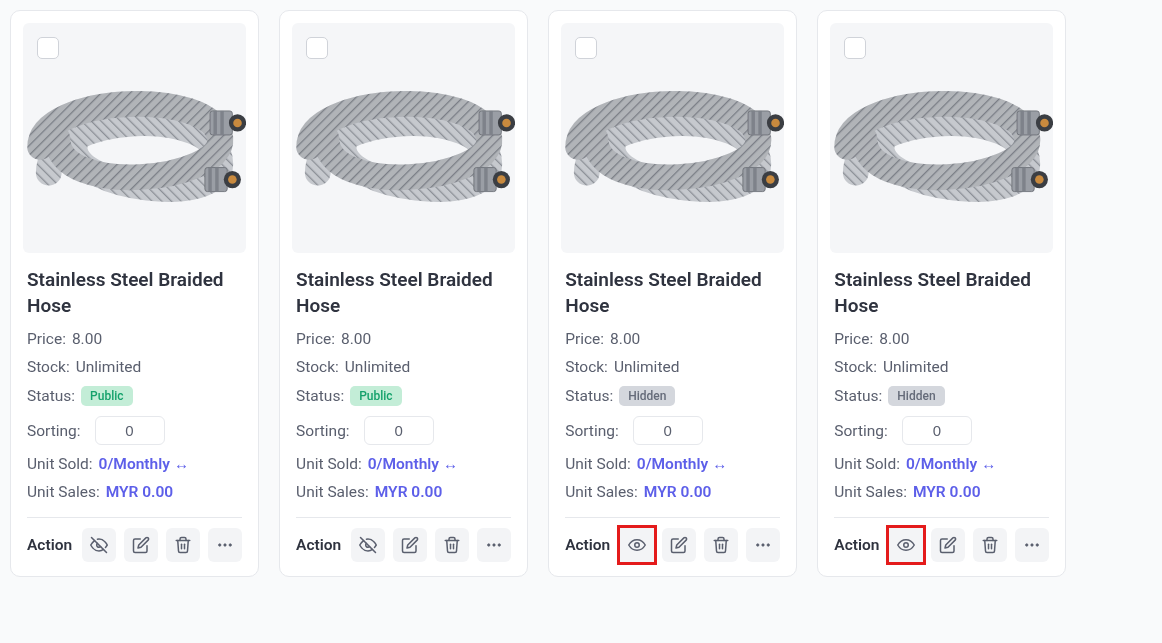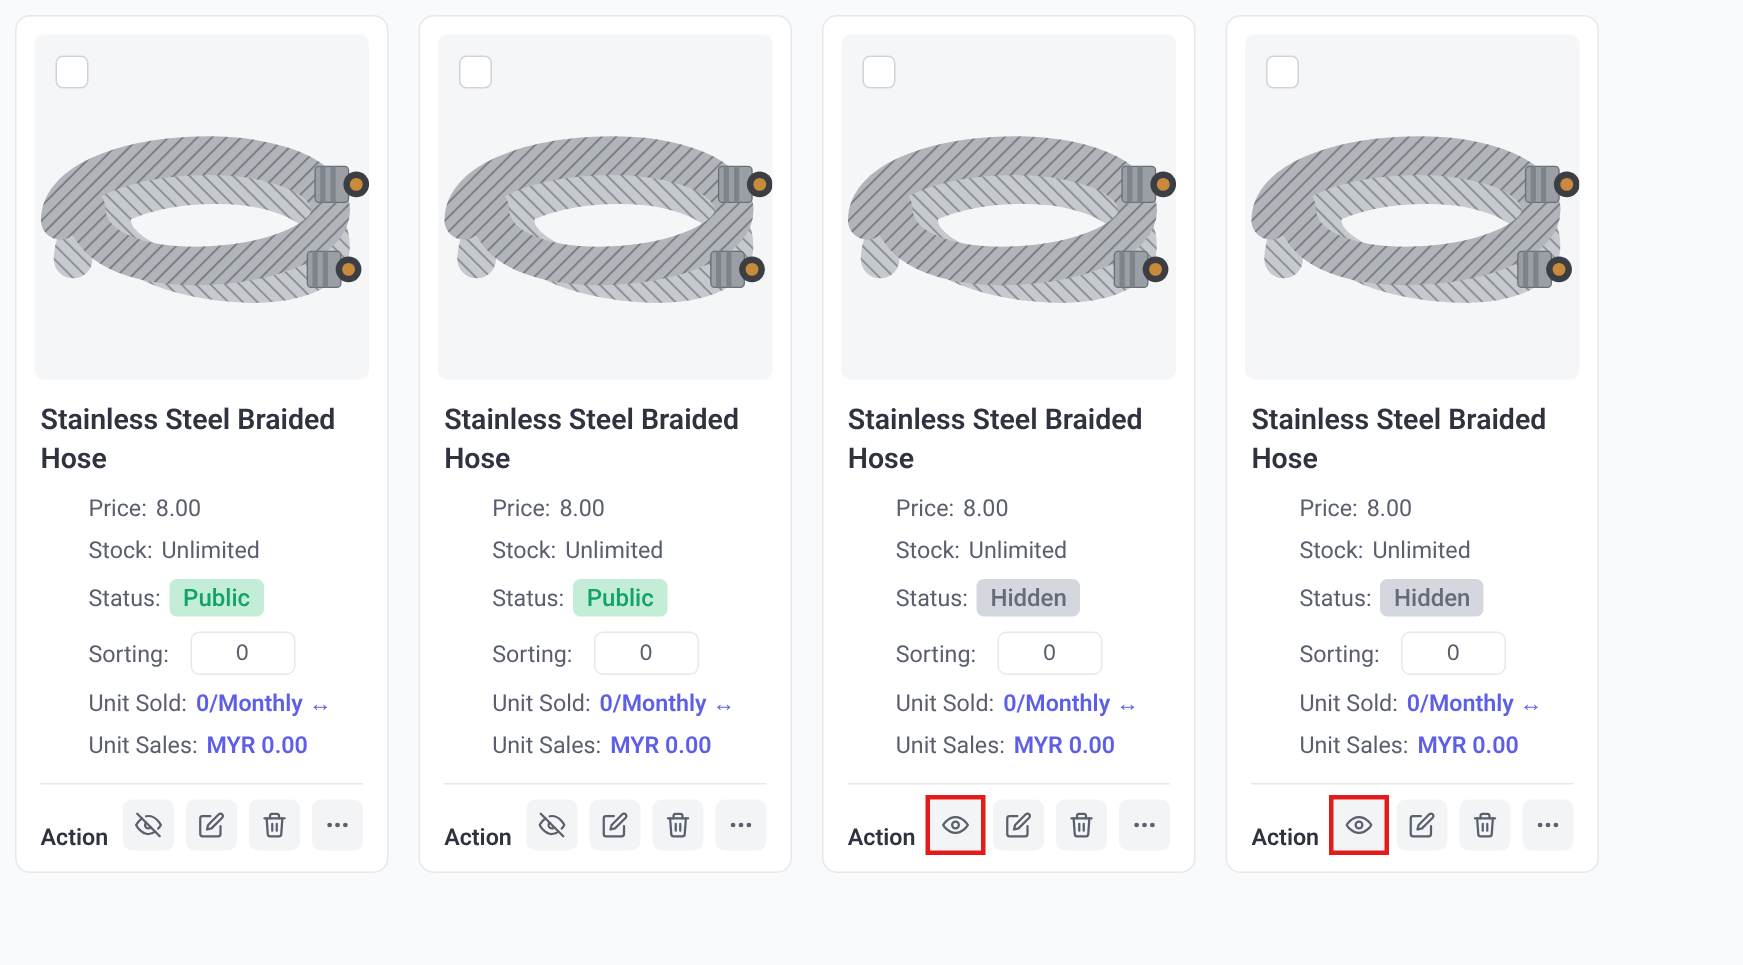"Price:" .row { margin-left: 32px -> none }
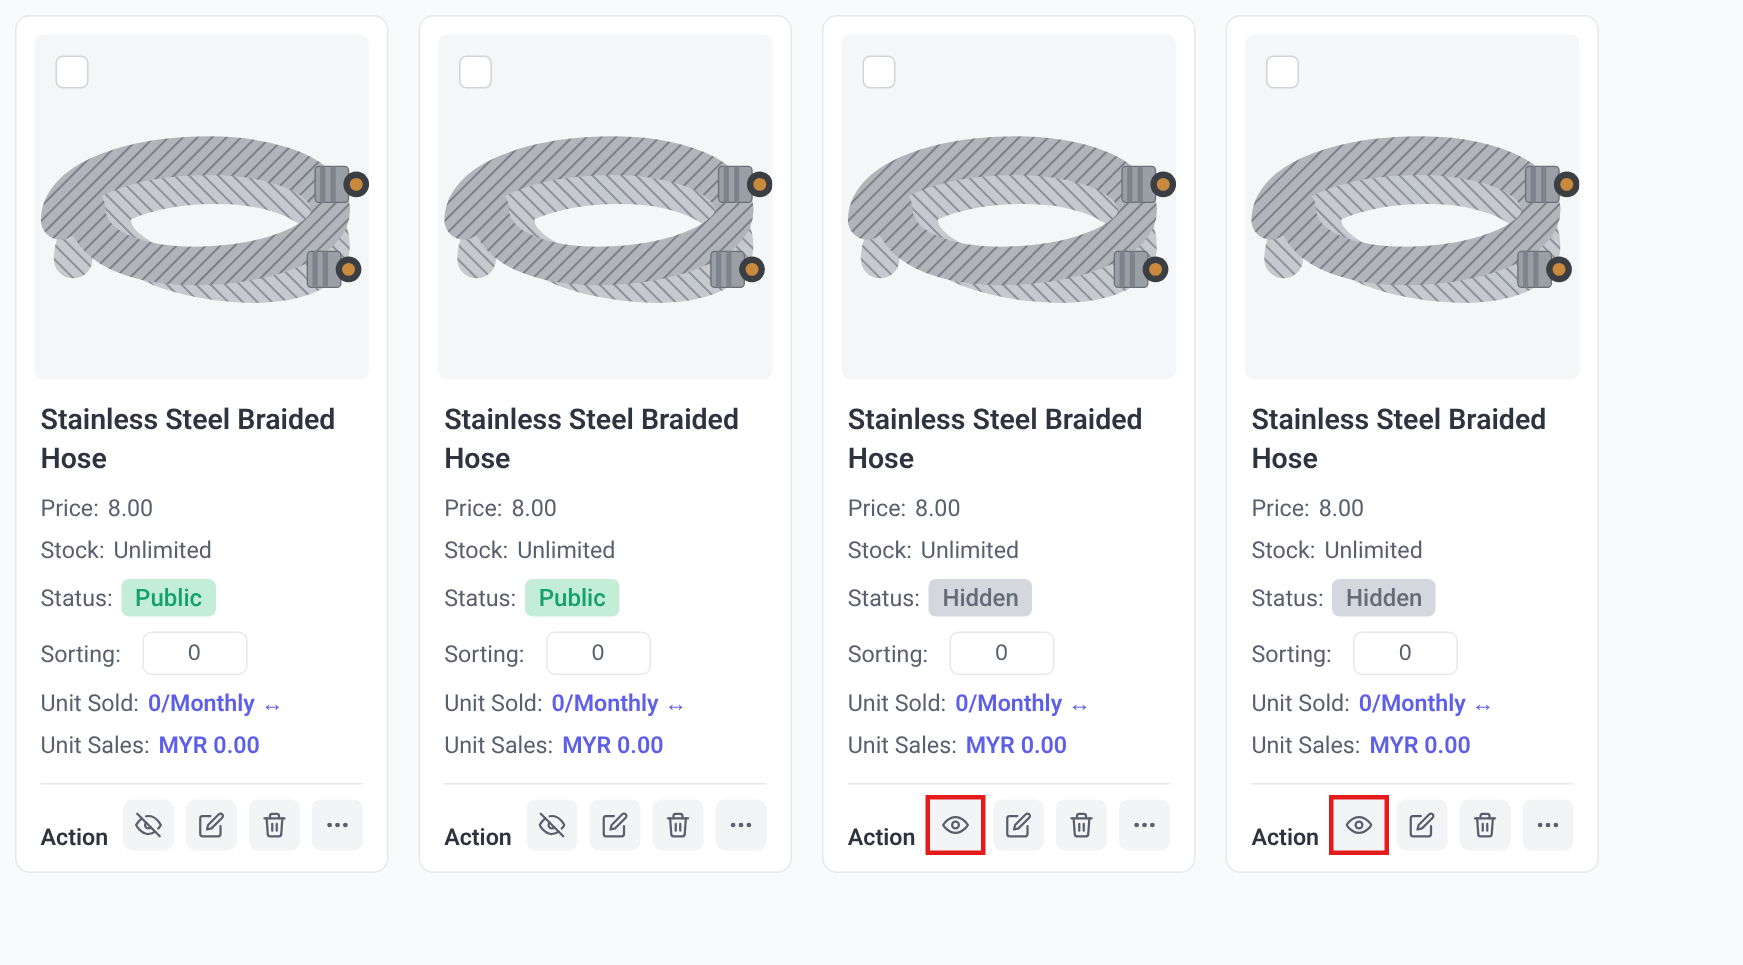"Public" .badge { font-size: 16px -> 12px }
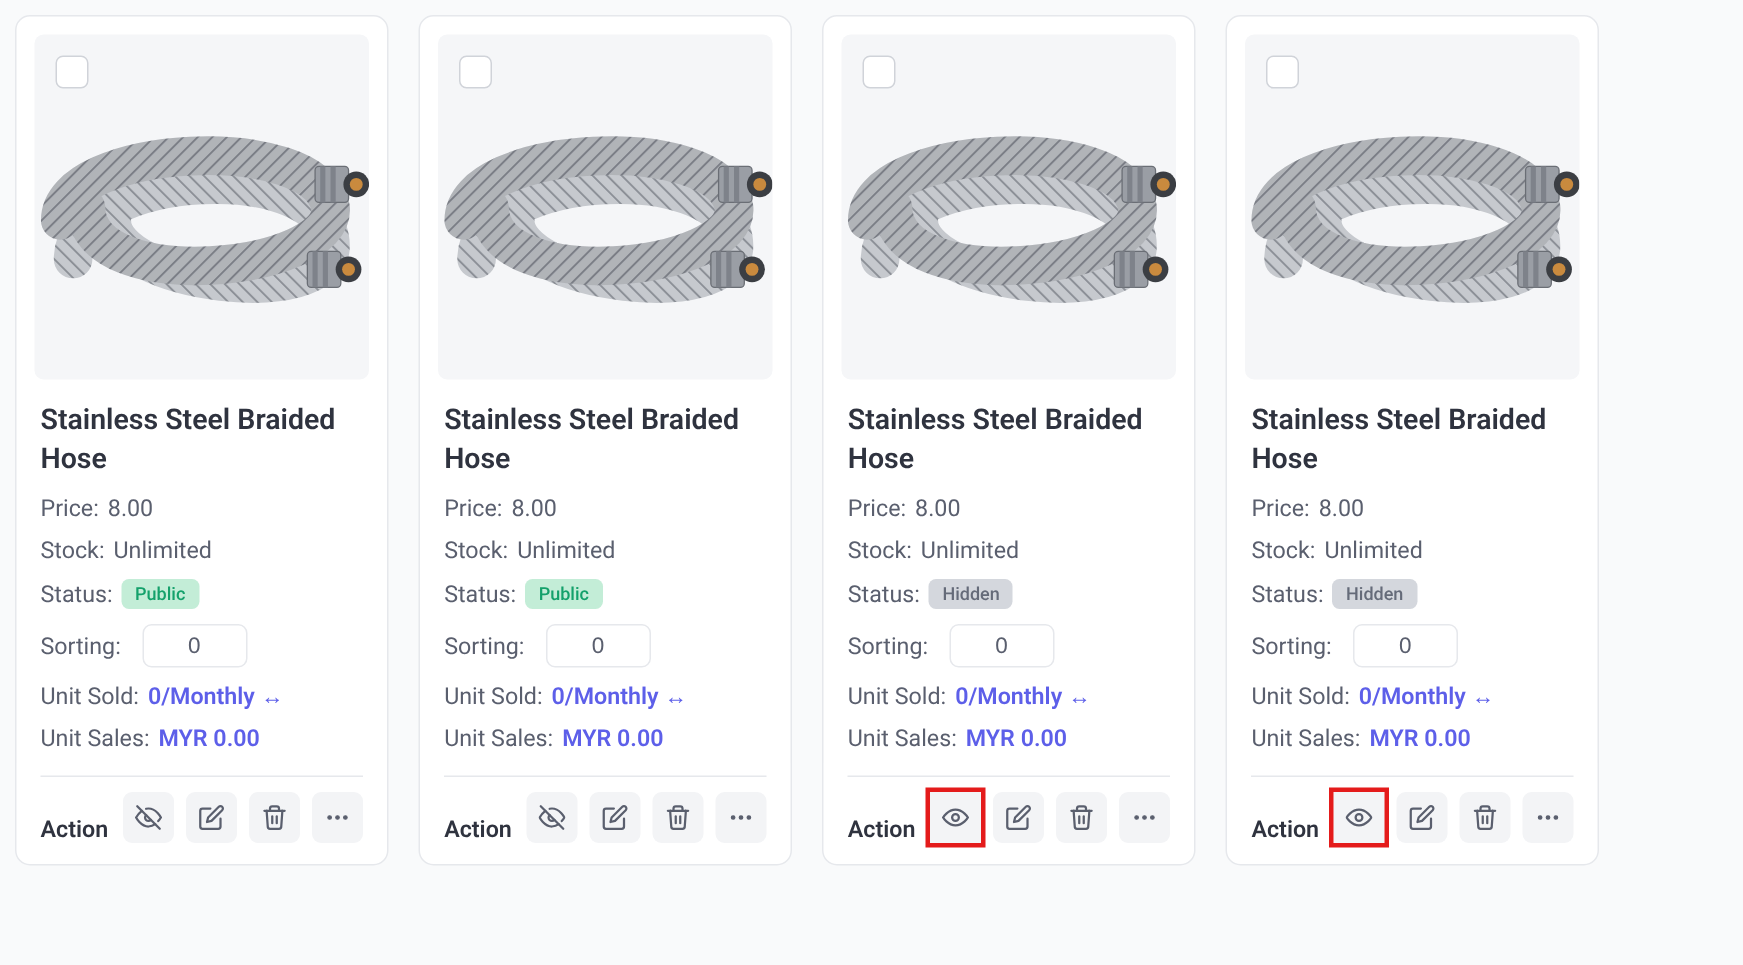"Action" .action-row { align-items: flex-end -> center }
